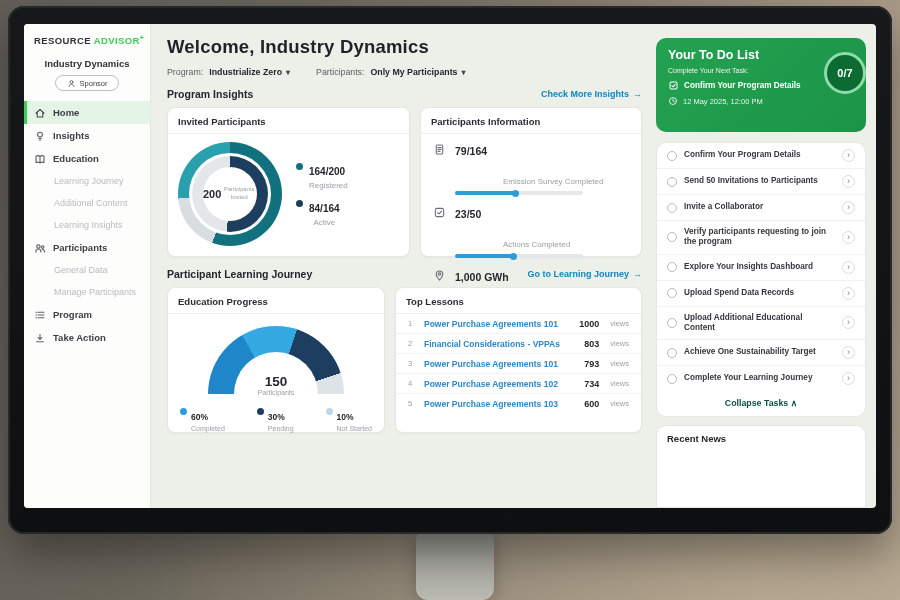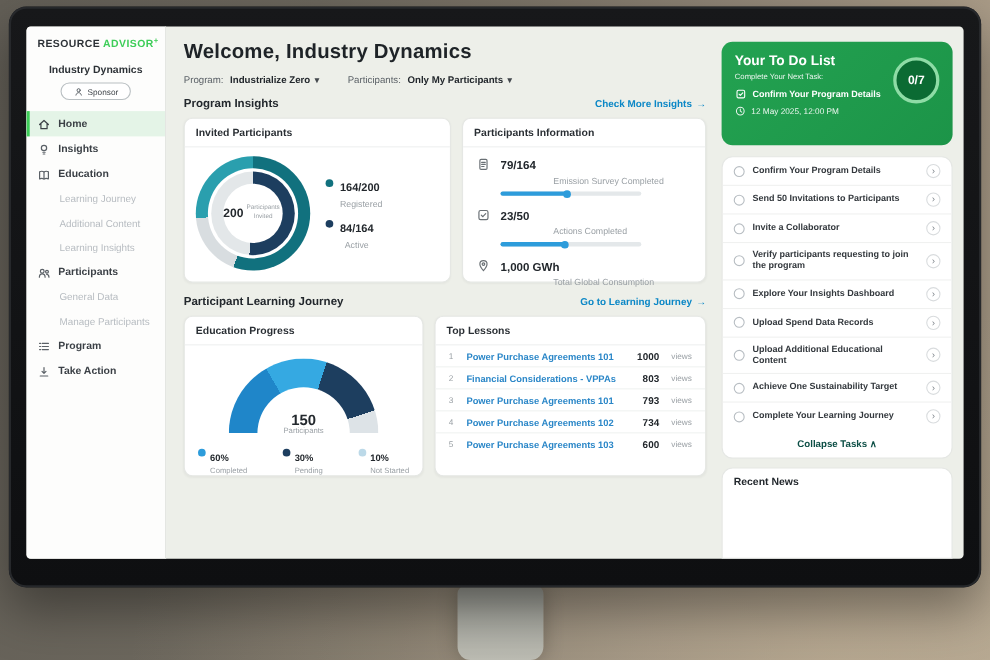"0/7" .todo-badge { right: 12px -> 0 }
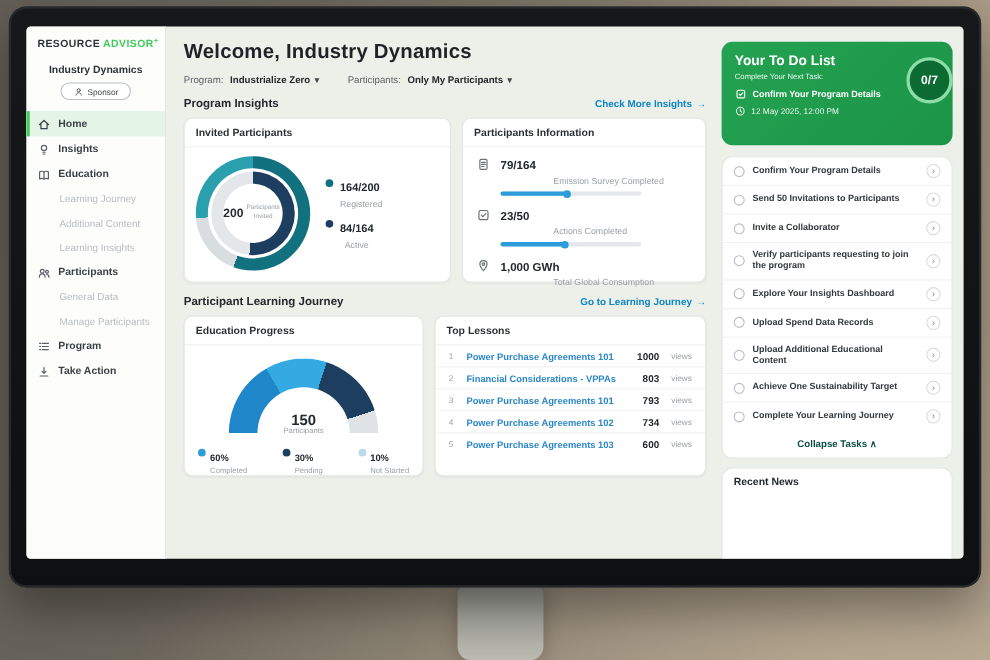"Emission Survey Completed" .stat .l { margin-top: 1px -> 18px }
